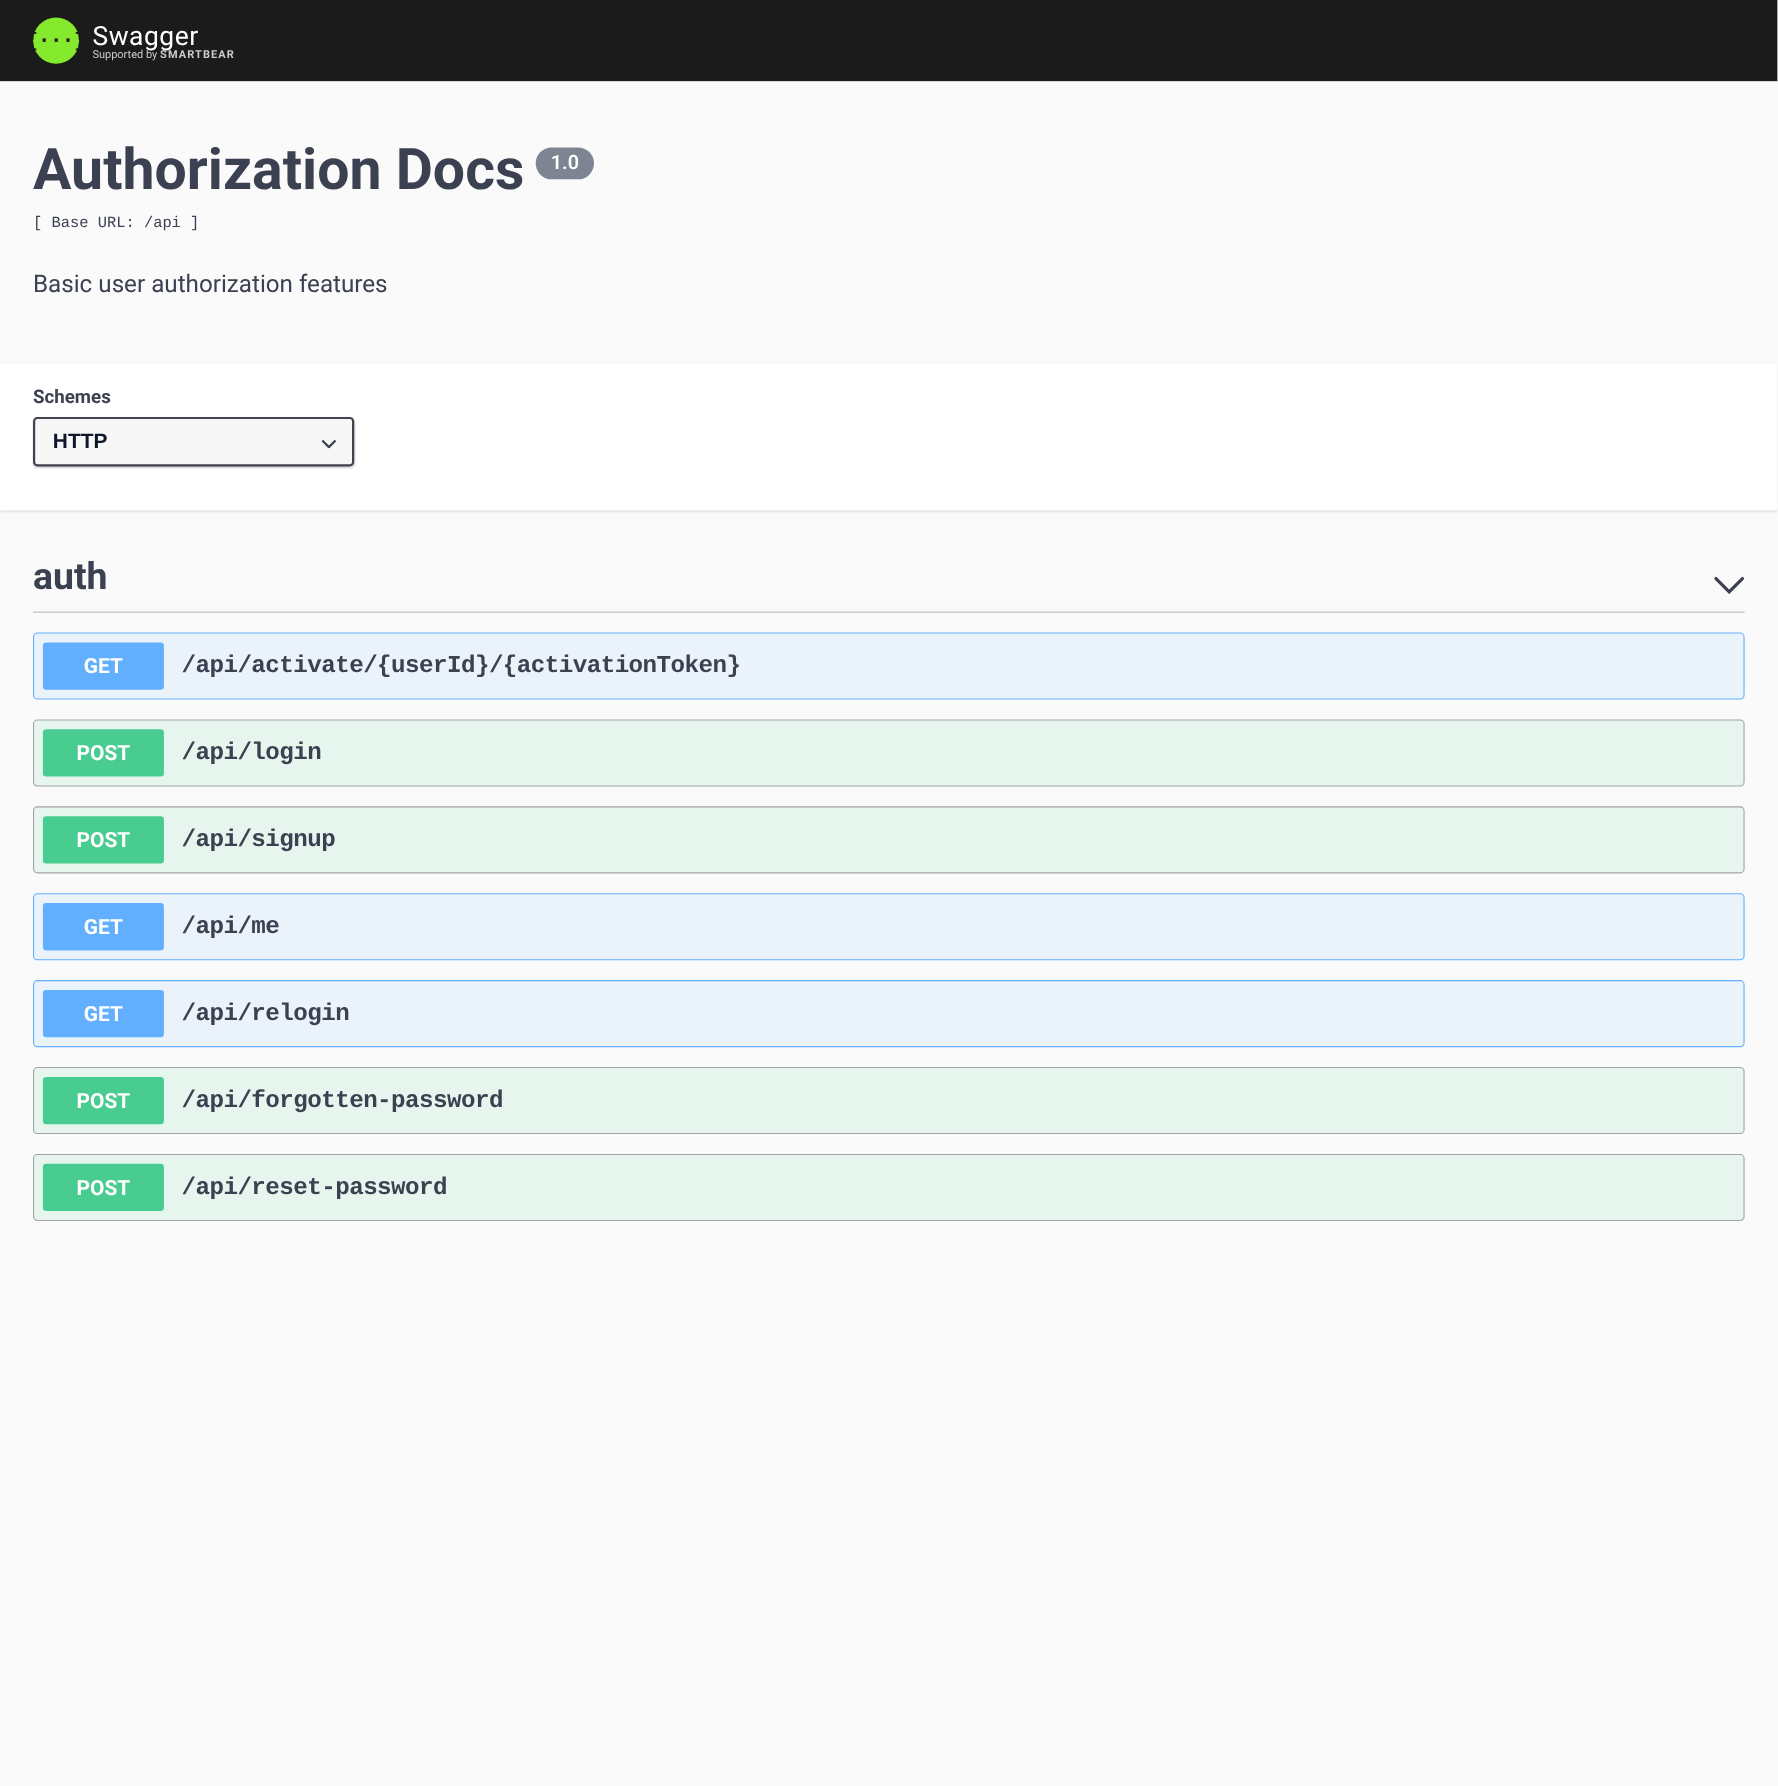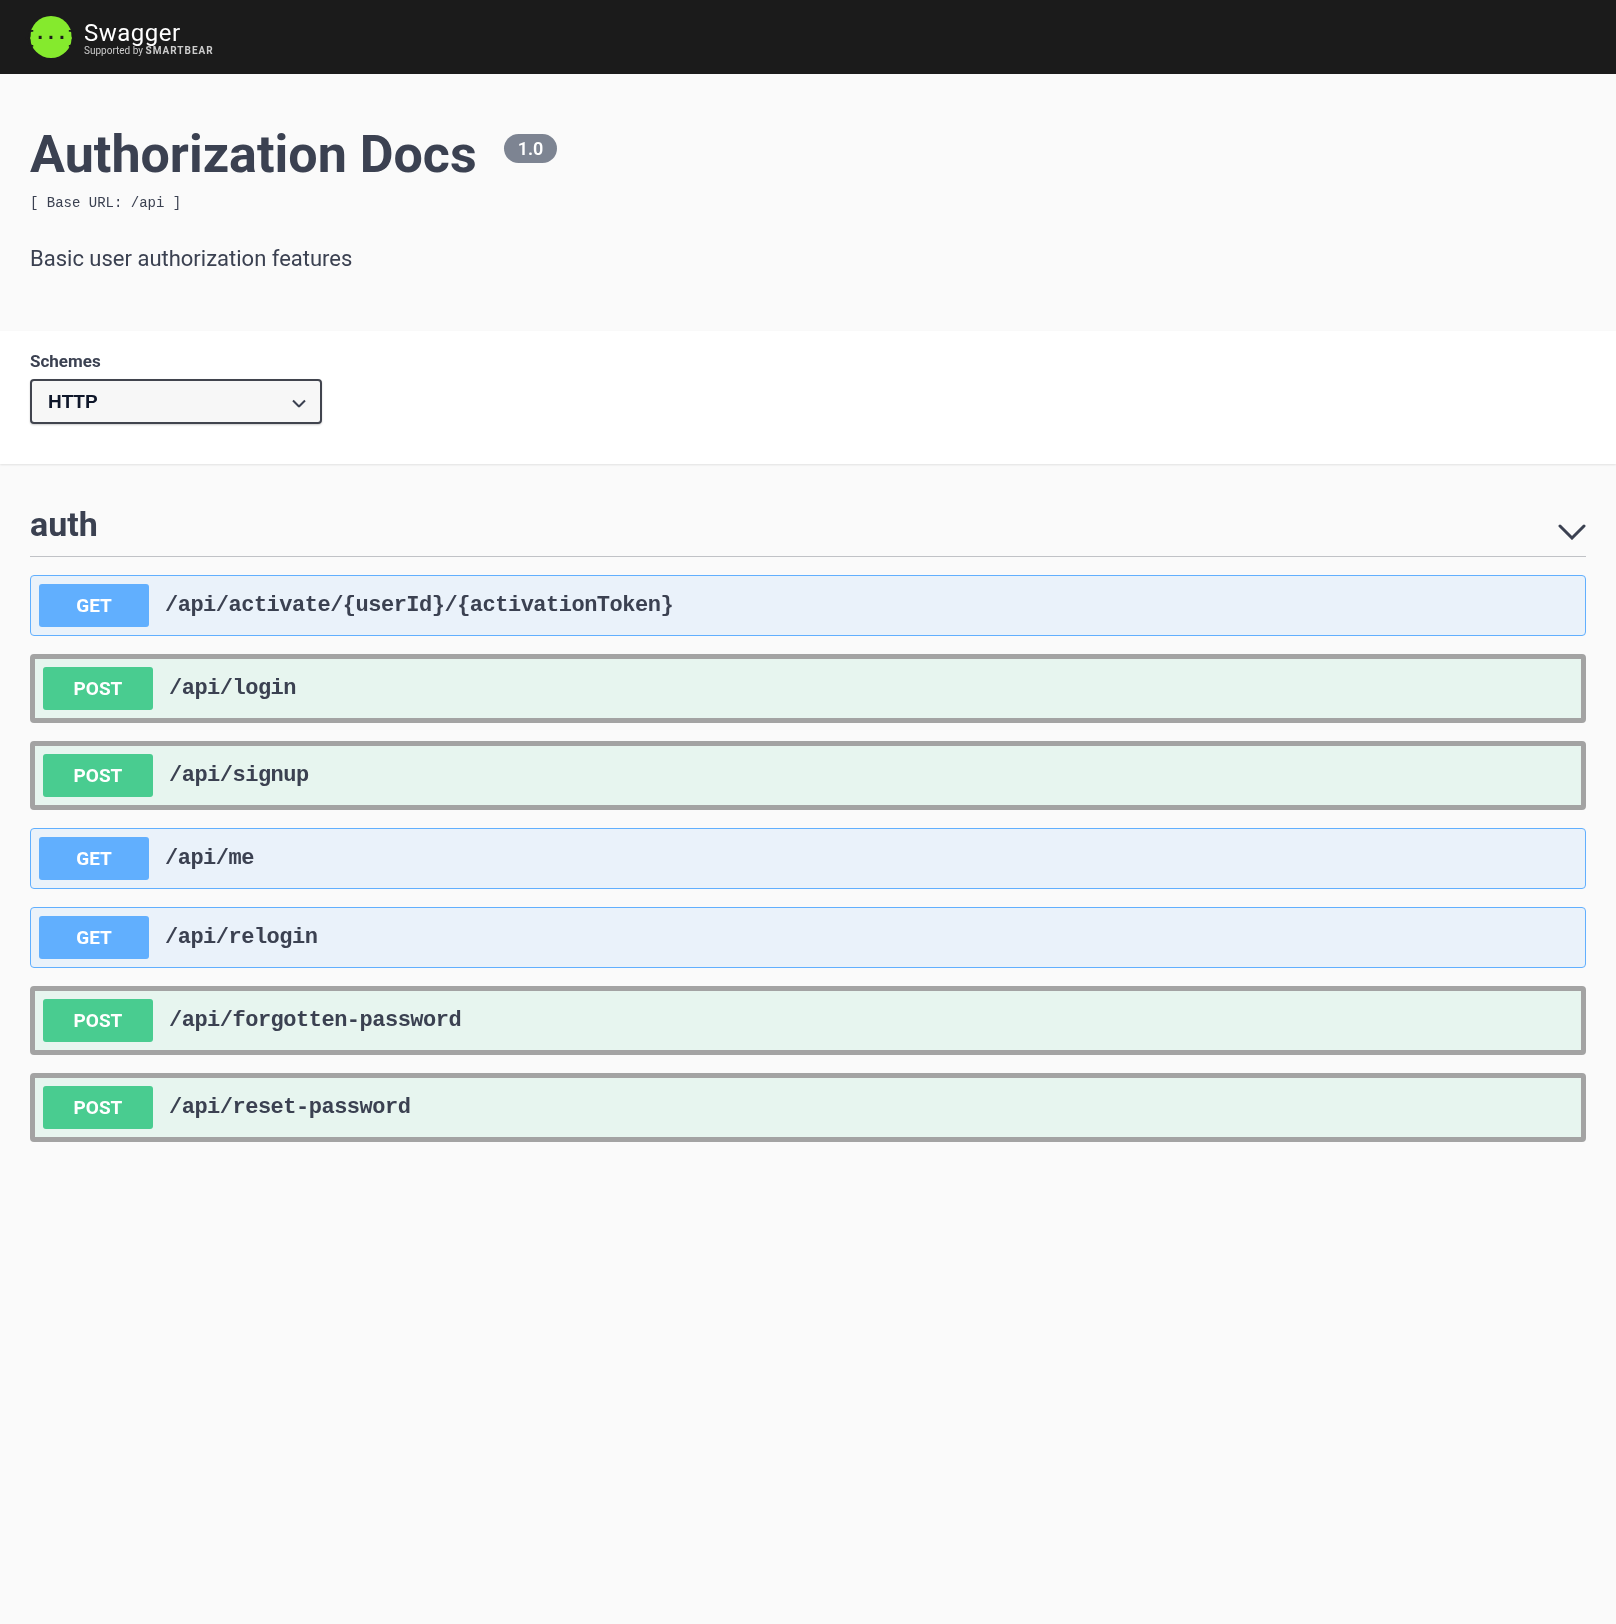"Authorization Docs" .title { gap: 27px -> 10px }
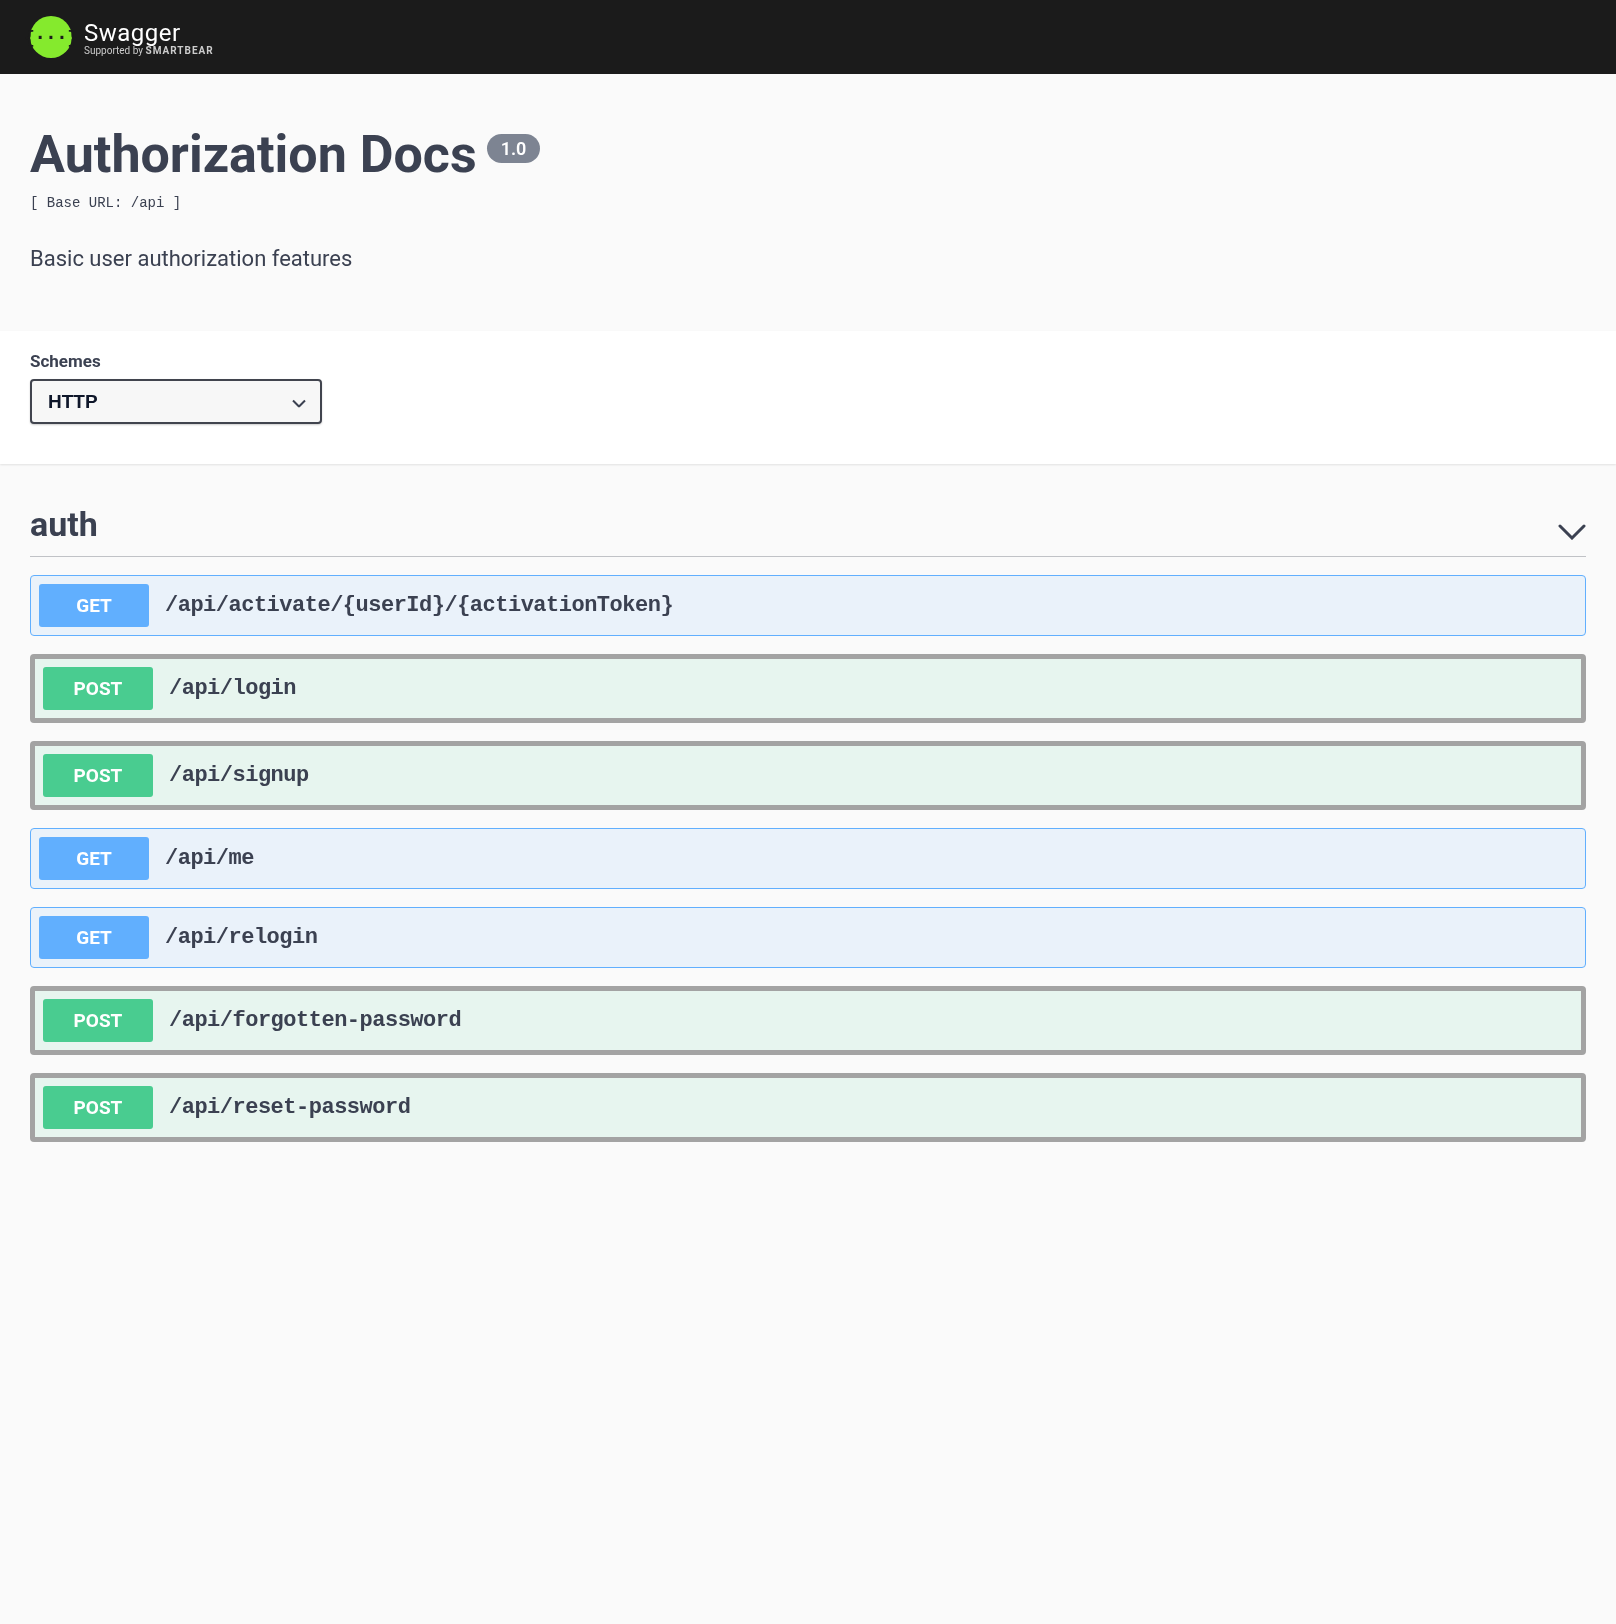"POST" .opblock-post { border: 5px solid #a3a3a3 -> 1px solid #a3a3a3 }
